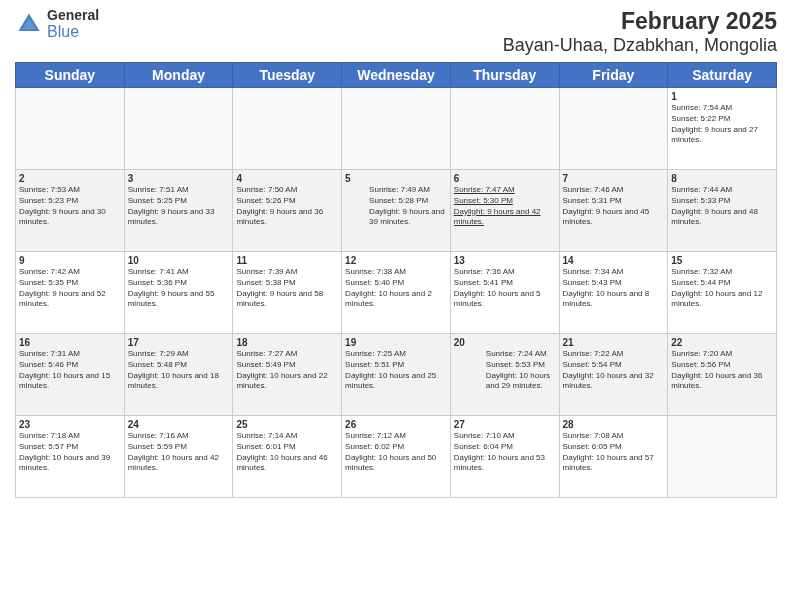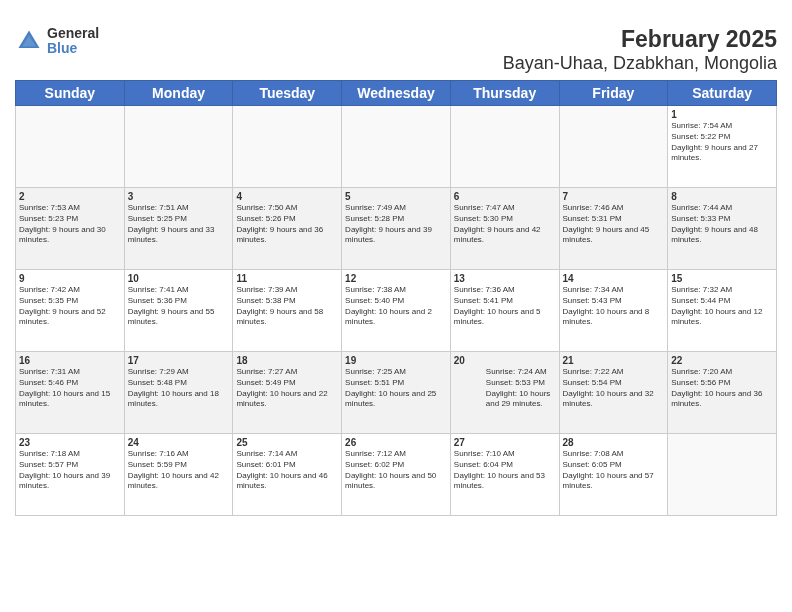"General" .page { padding: 26px 15px -> 8px 15px }
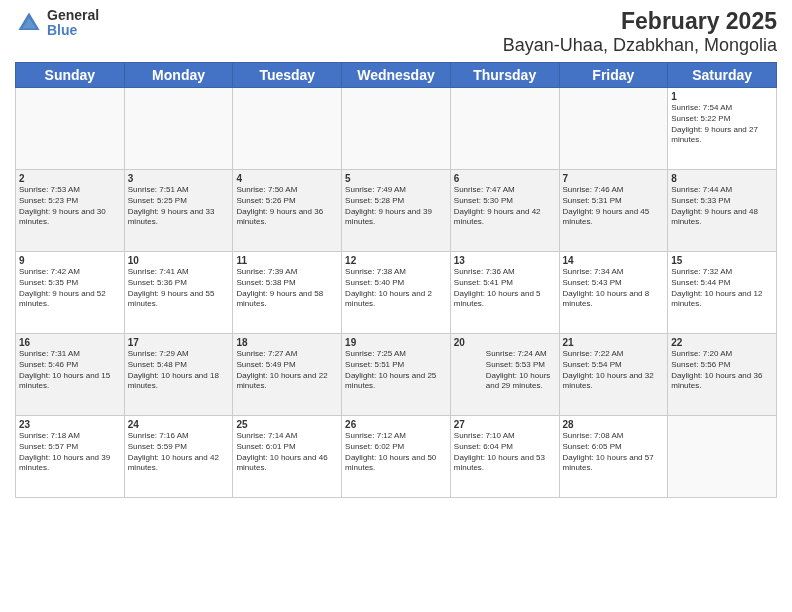"Blue" .logo-blue { font-size: 14px -> 16px; font-weight: bold -> normal }
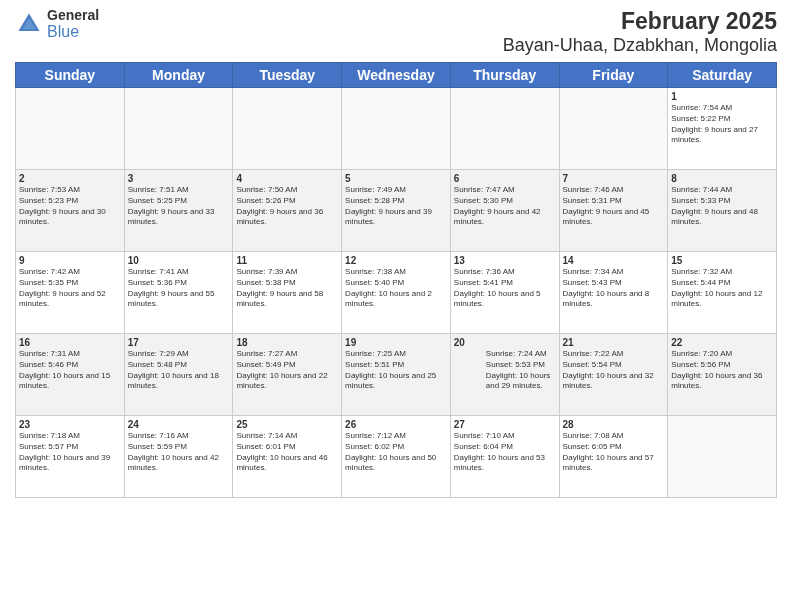"Sunrise: 7:49 AM" div.day-info { margin-left: none -> 24px }
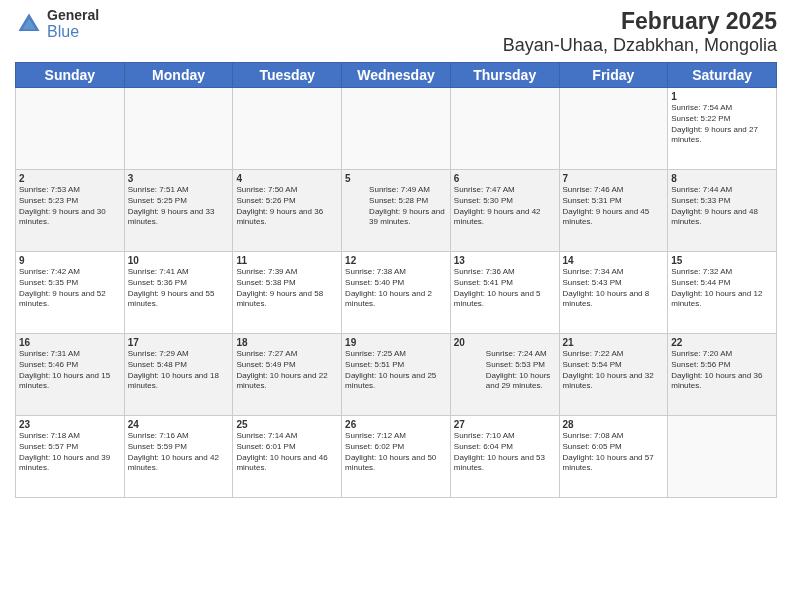"Sunrise: 7:47 AM" div.day-info { text-decoration: none -> underline }
